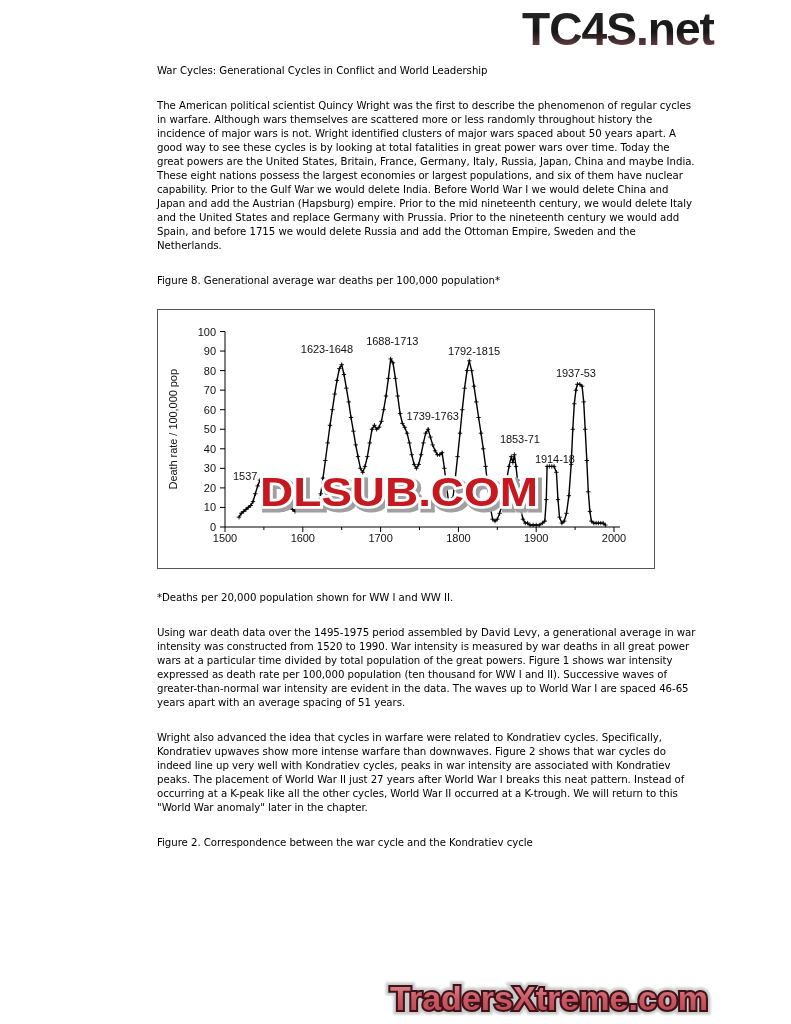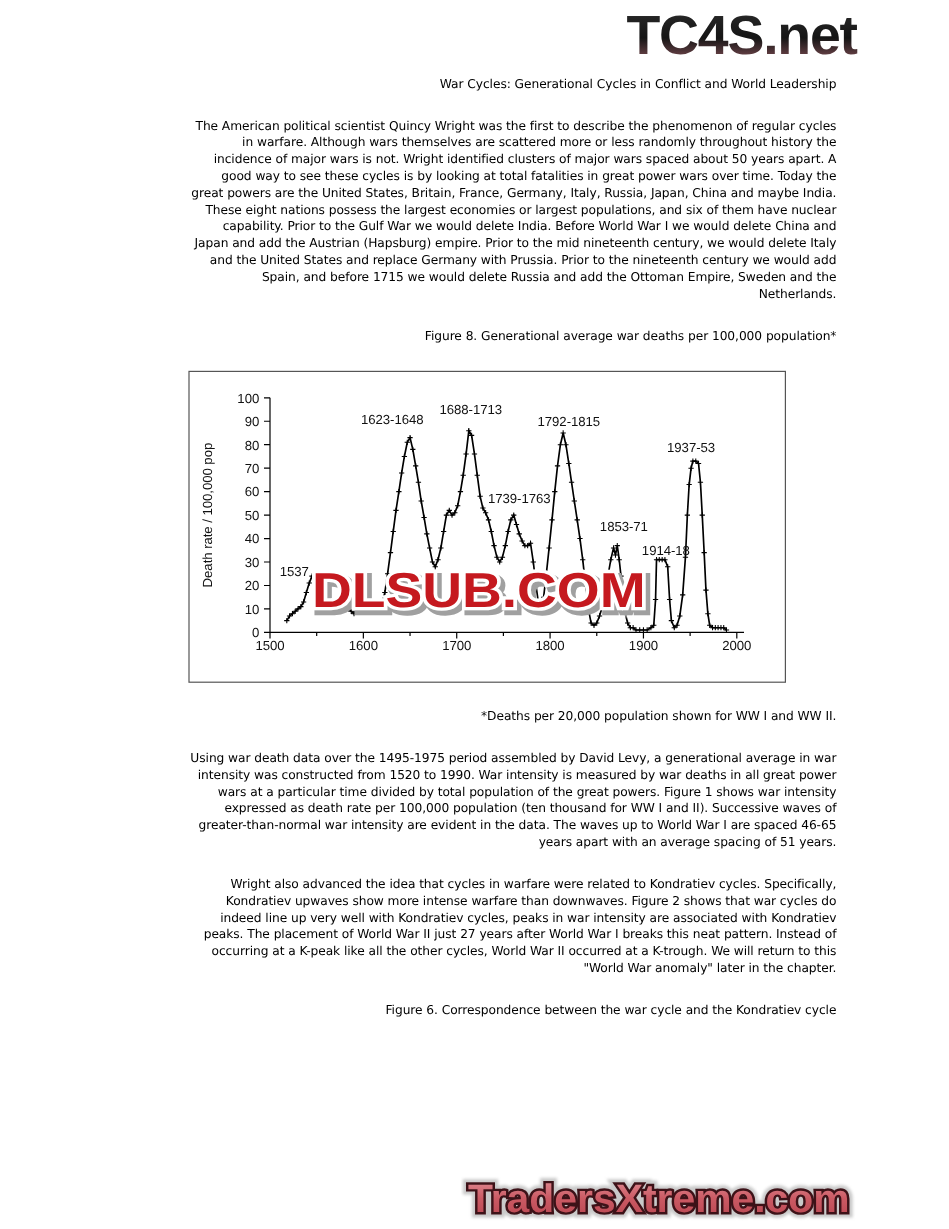"War Cycles: Generational Cycles in" .content p { text-align: right -> none }
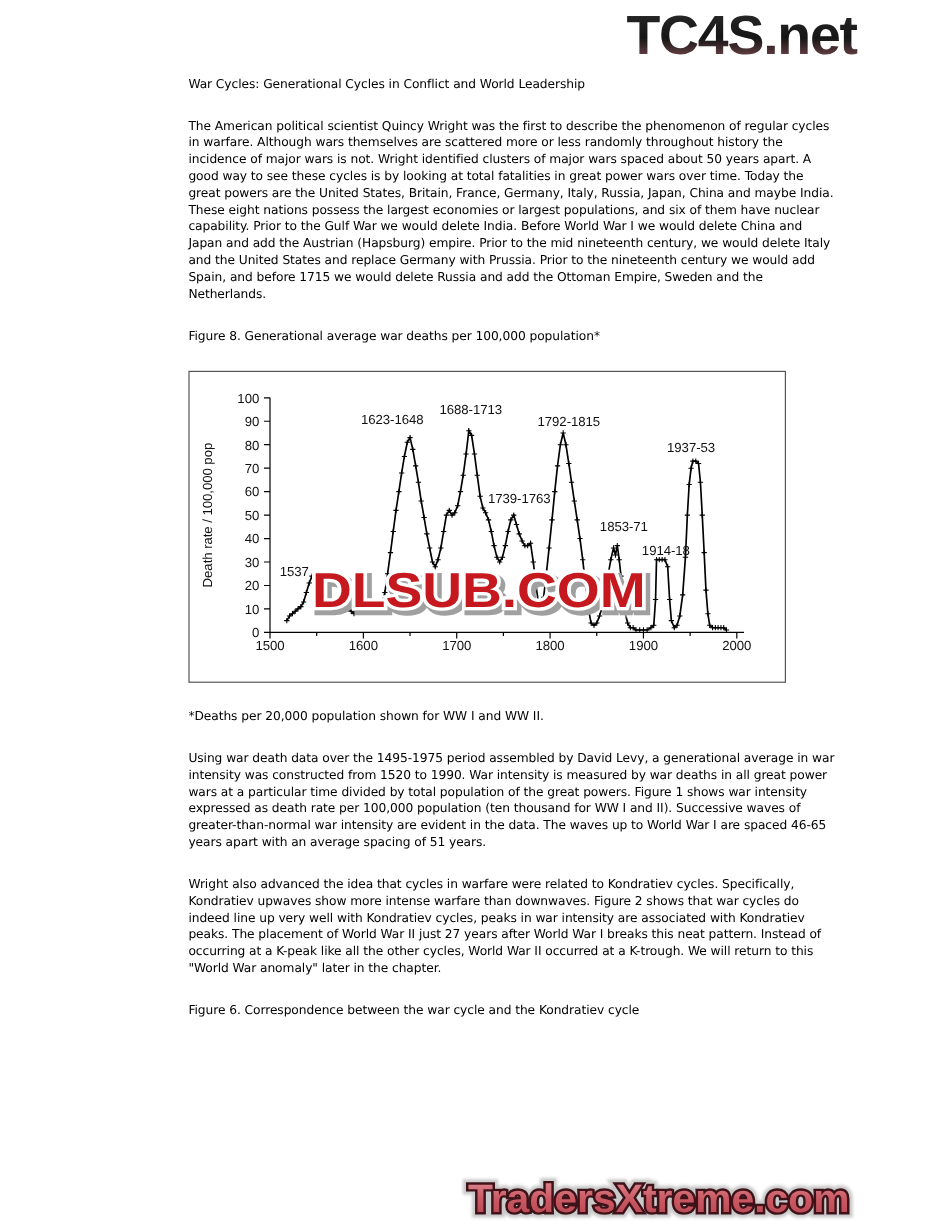"Figure 6. Correspondence between the" p.fig-caption { text: 6 -> 2 }
